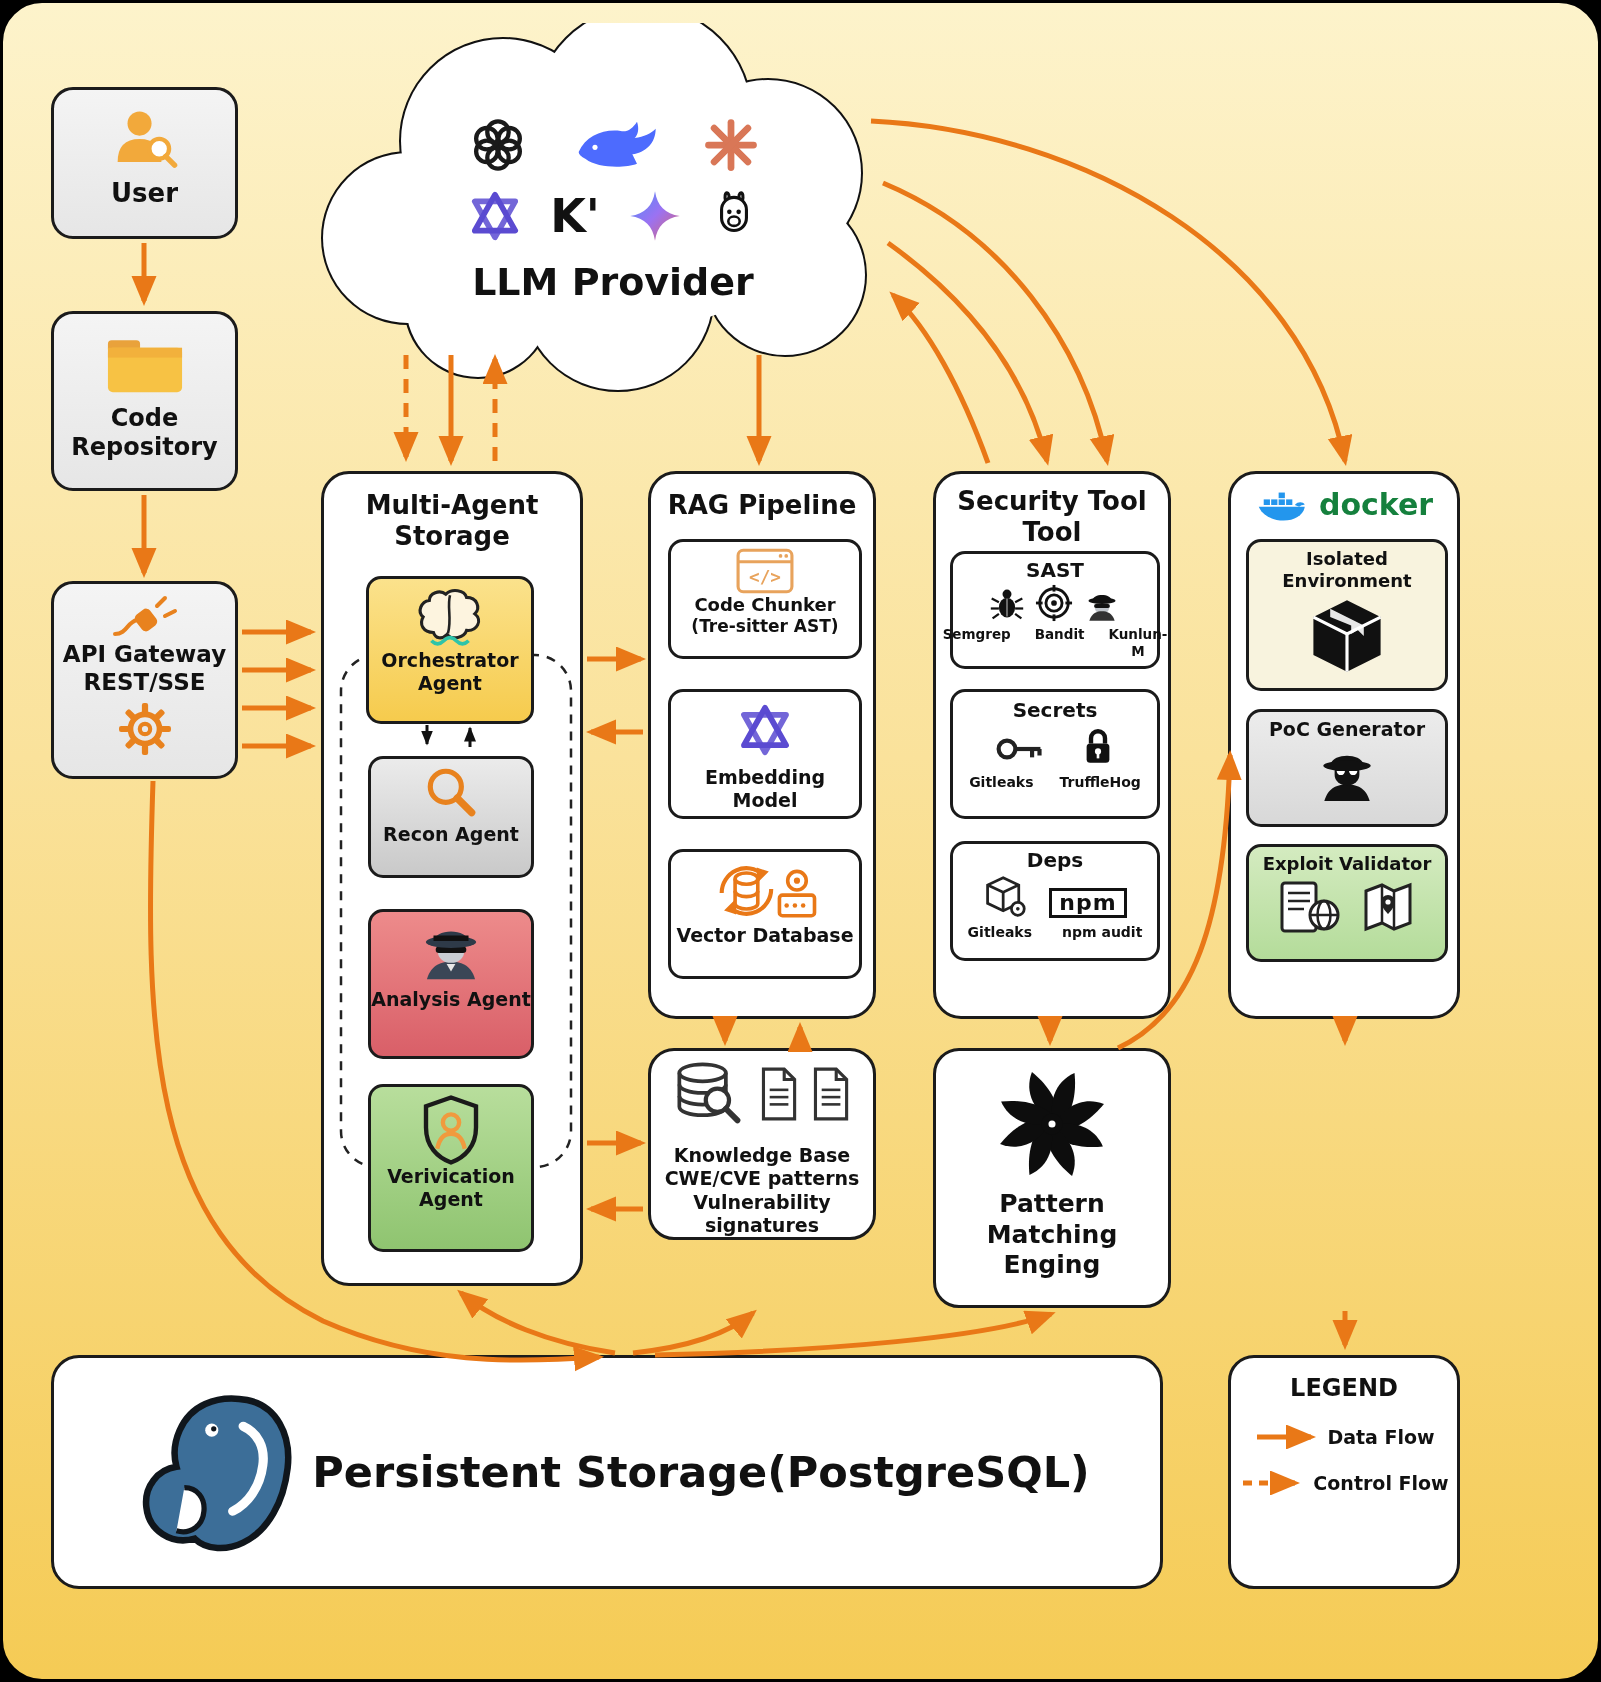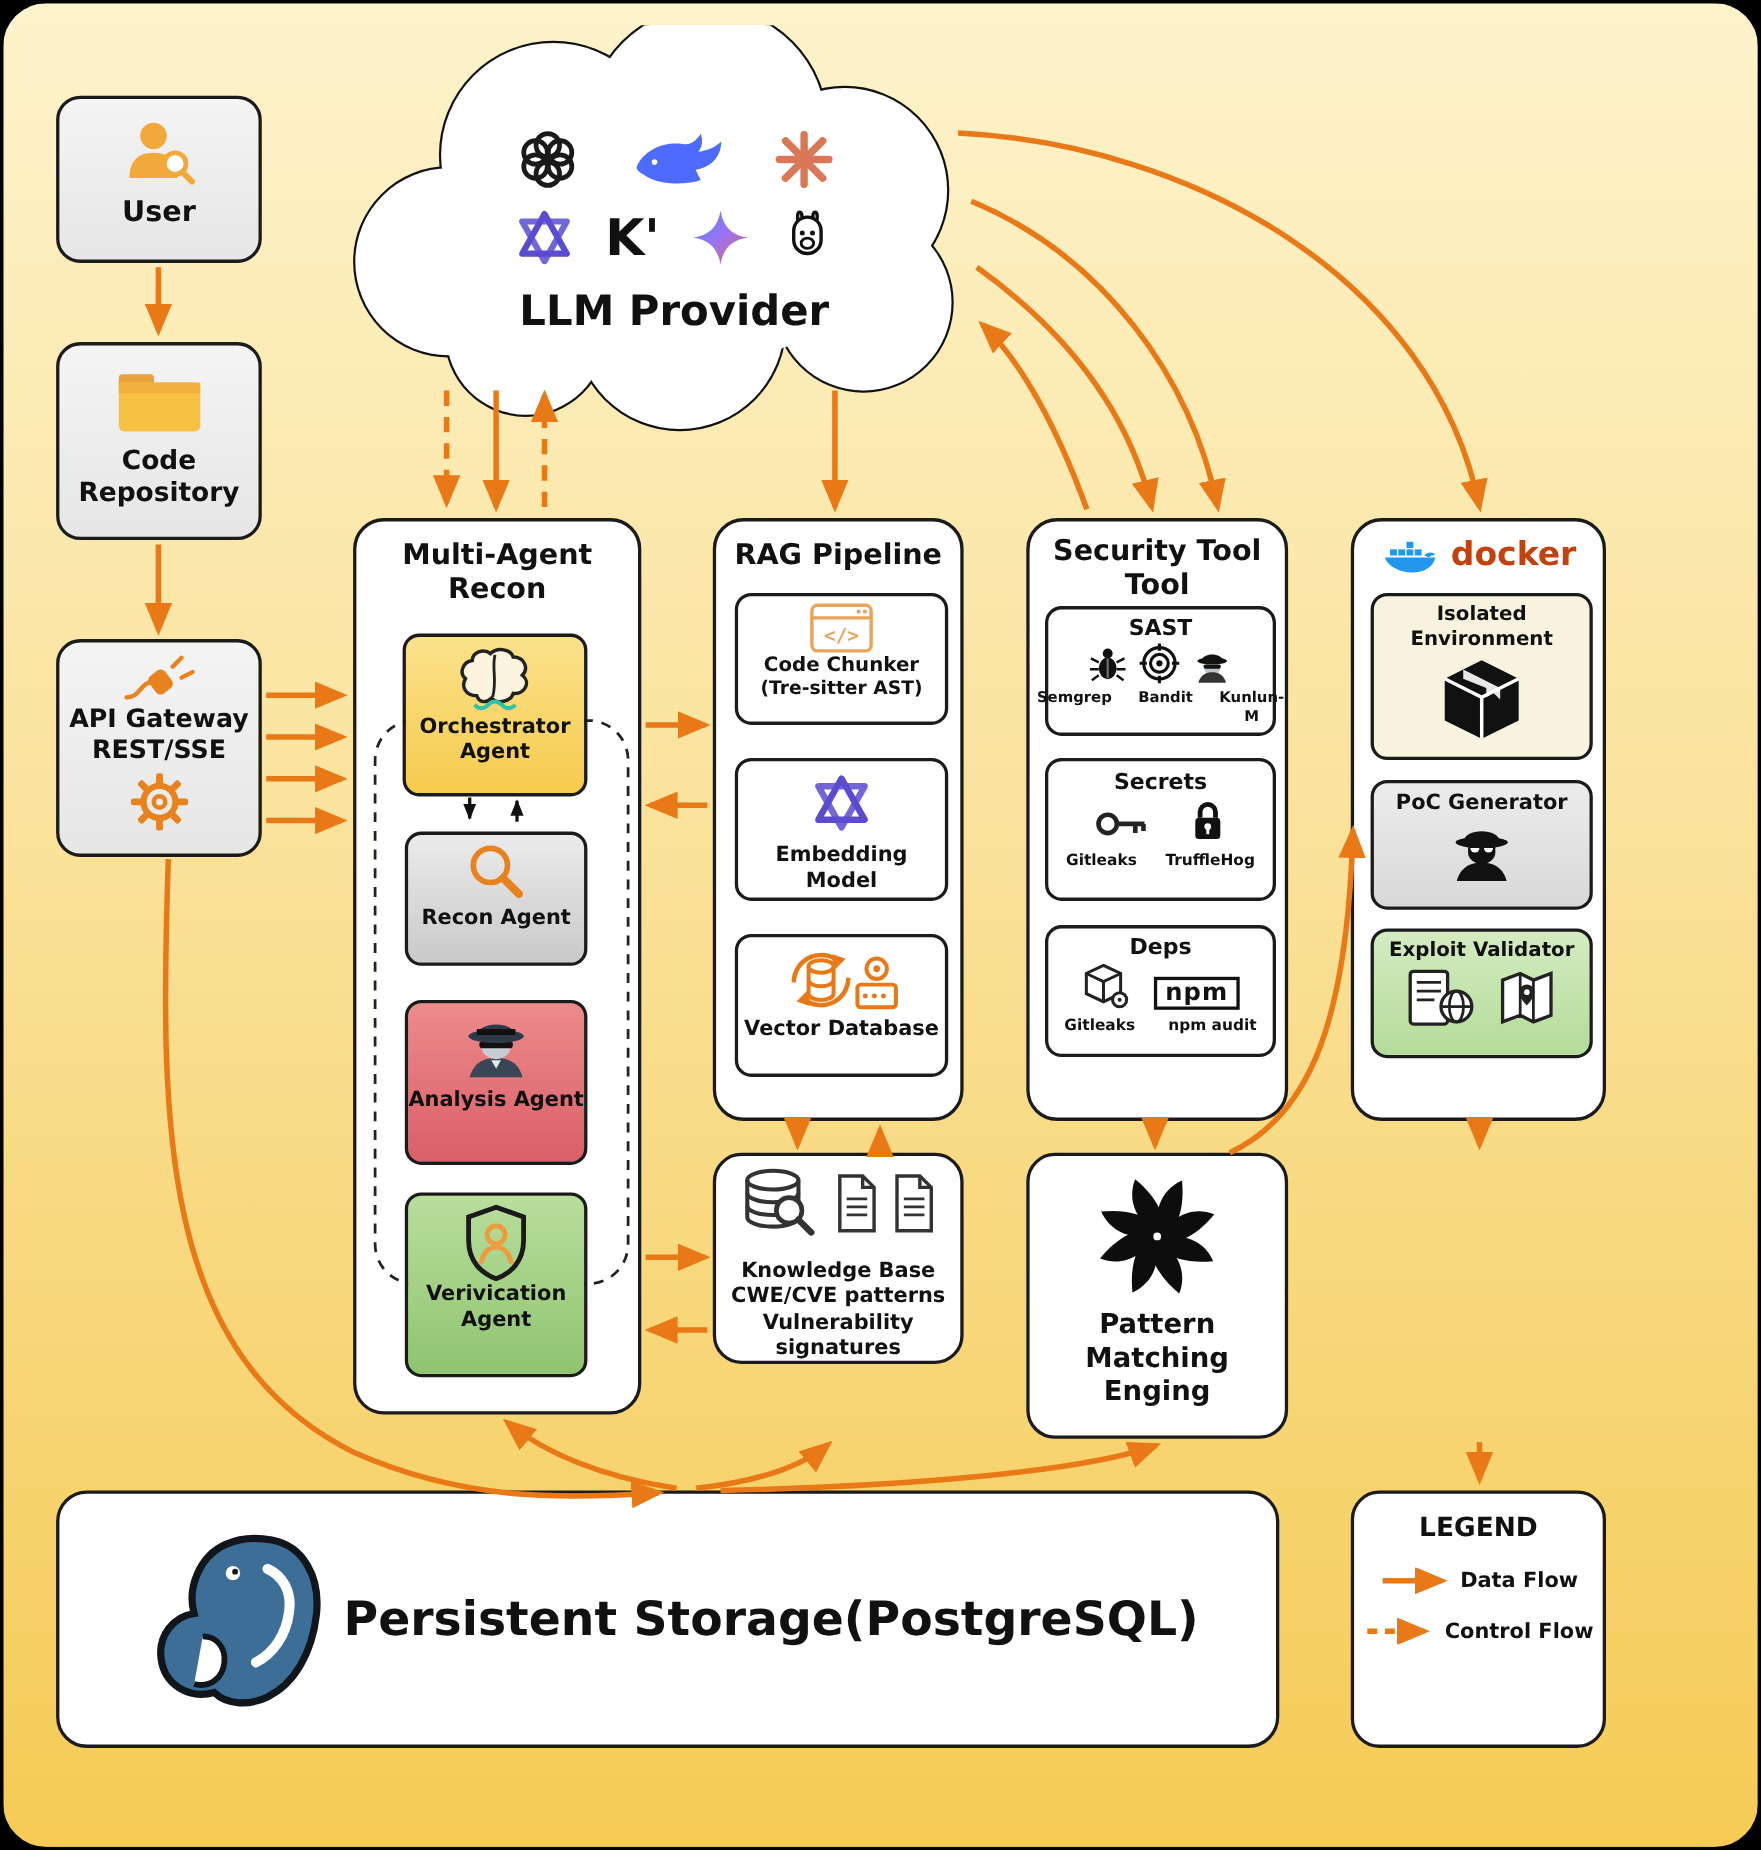"docker" div.lbl { color: #c2410c -> #15803d }
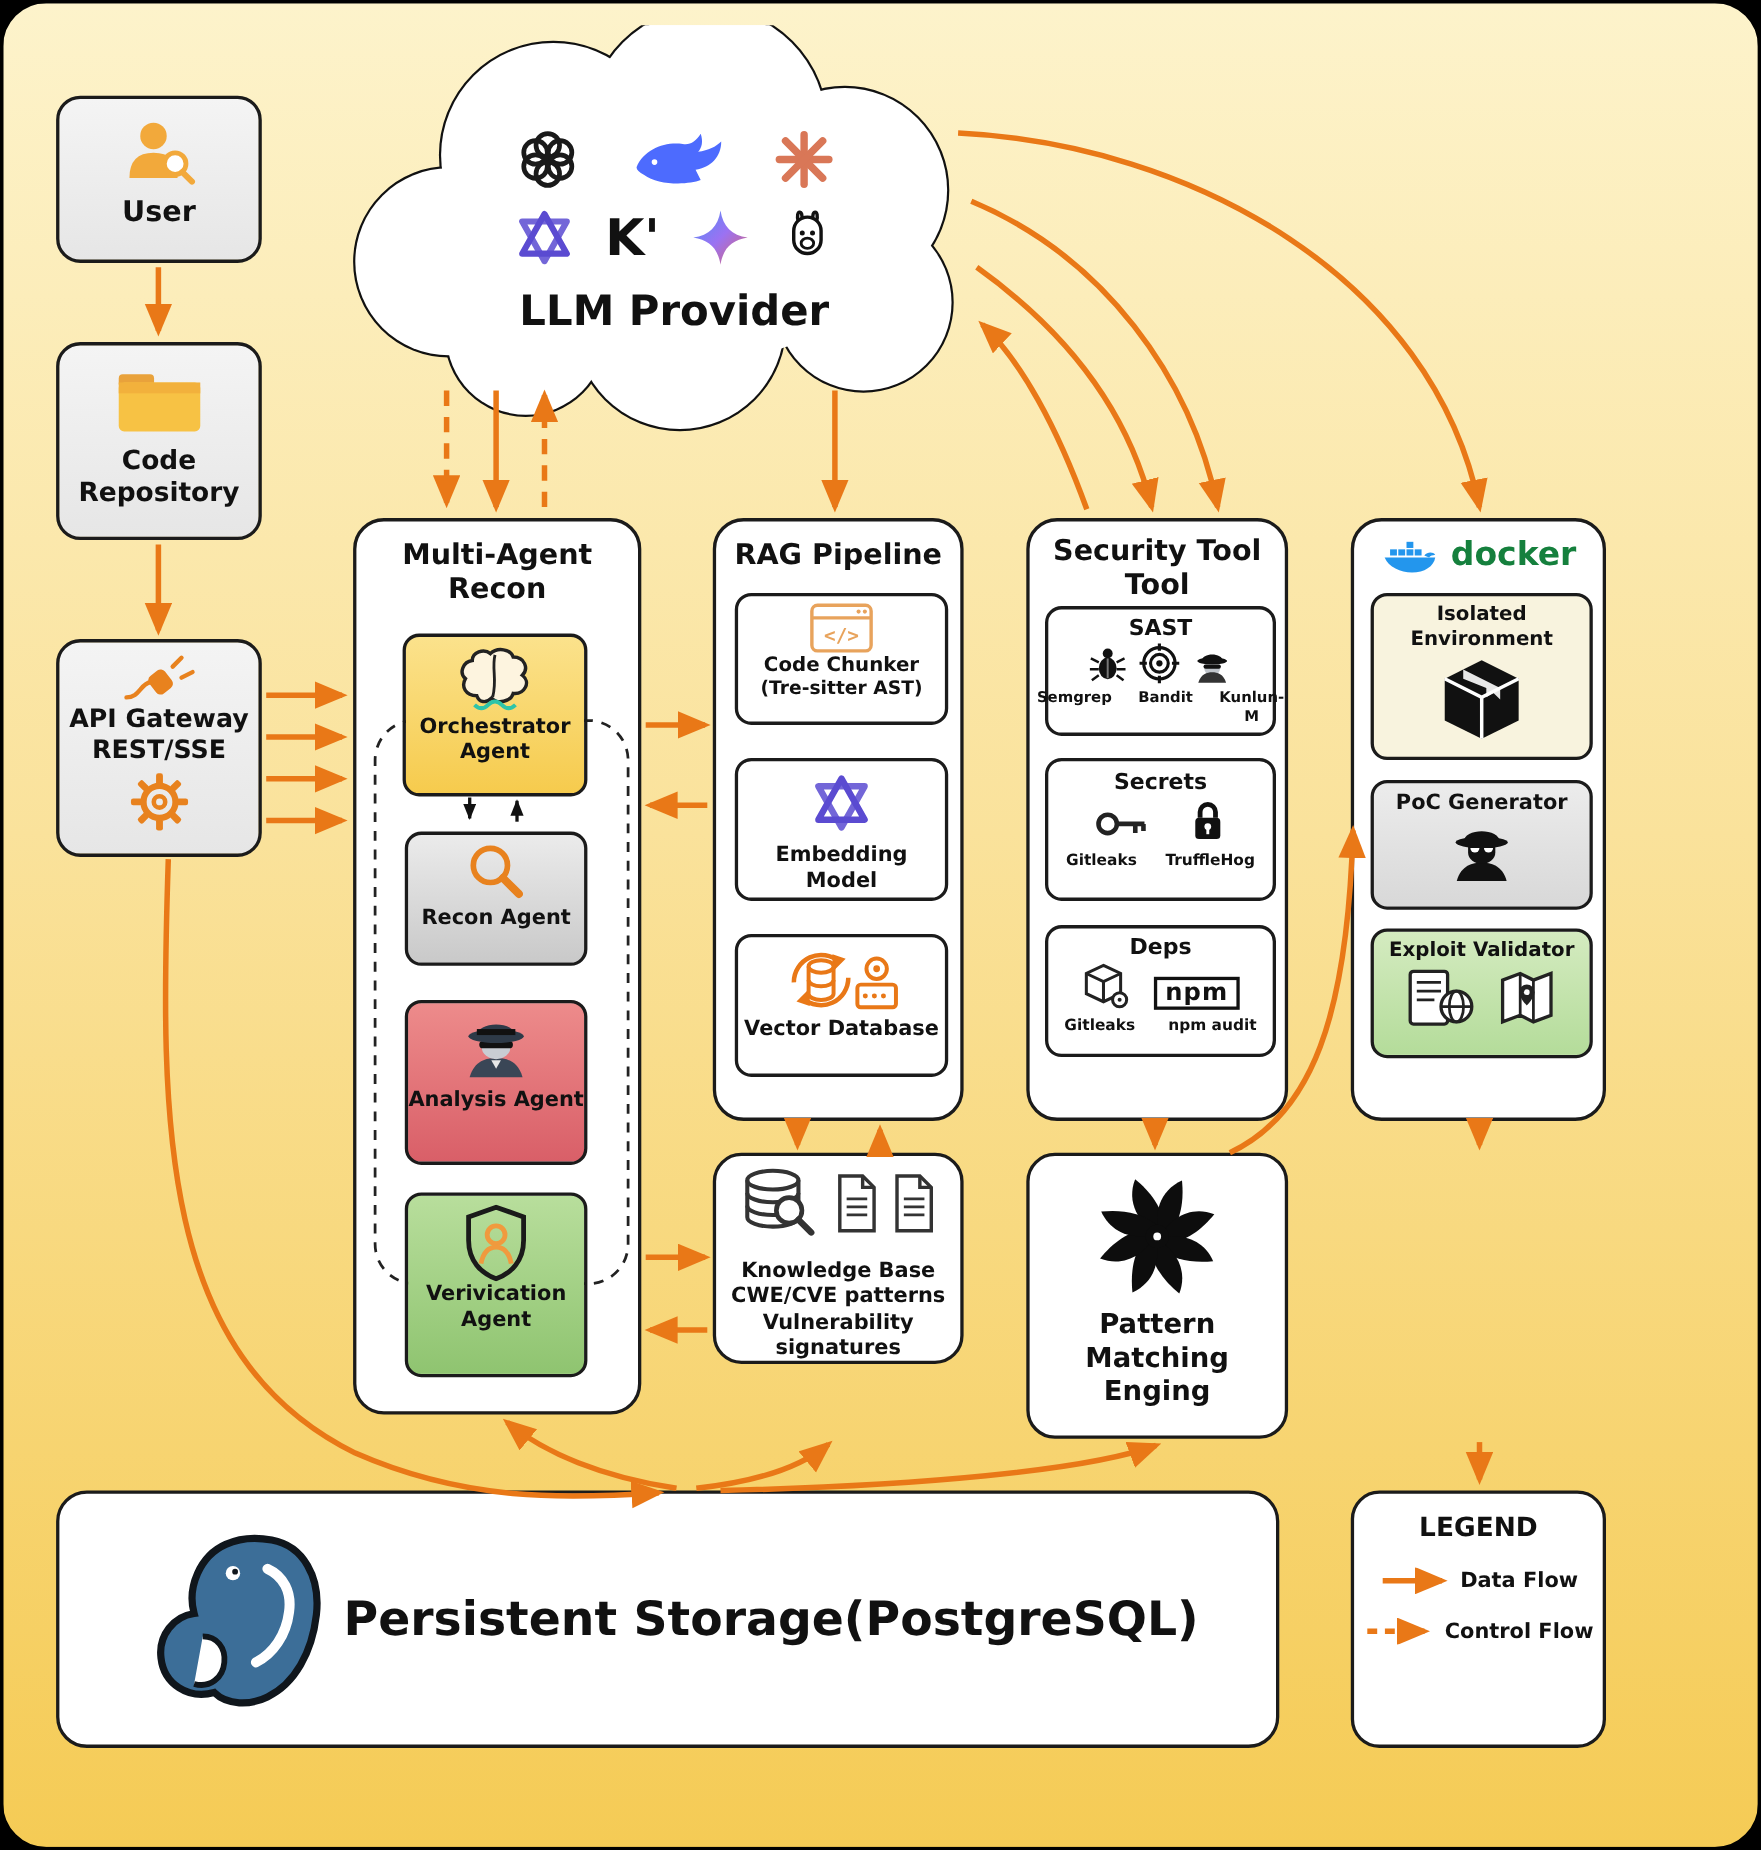"Recon" div.panel-title { text: Recon -> Storage }
